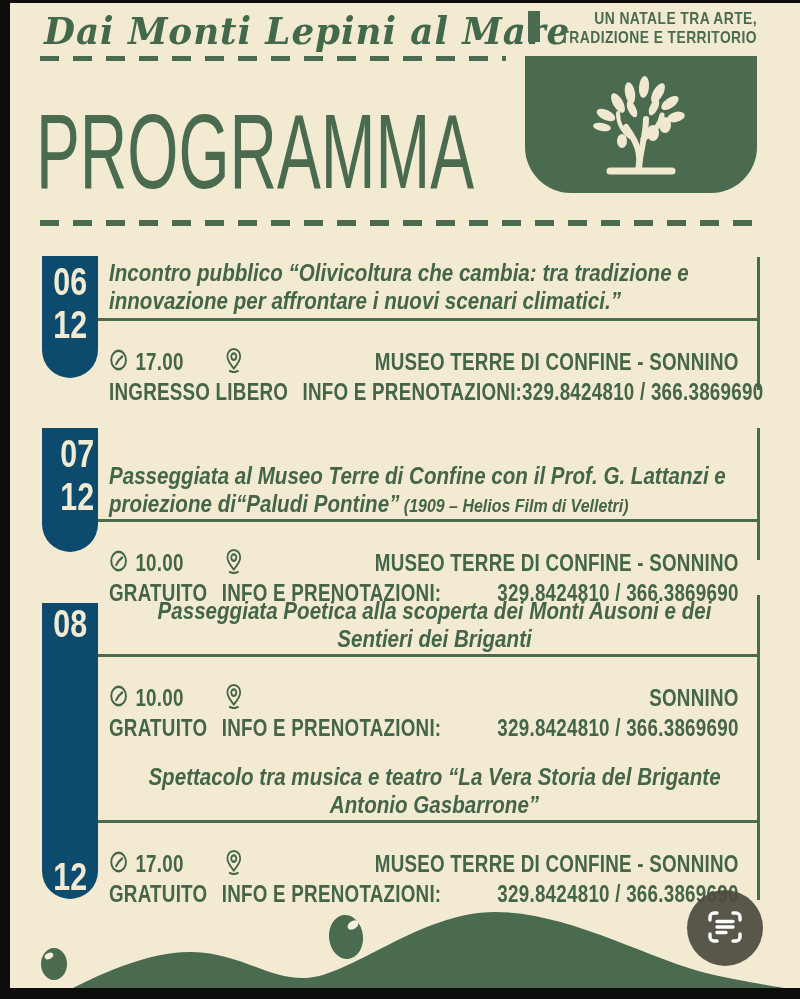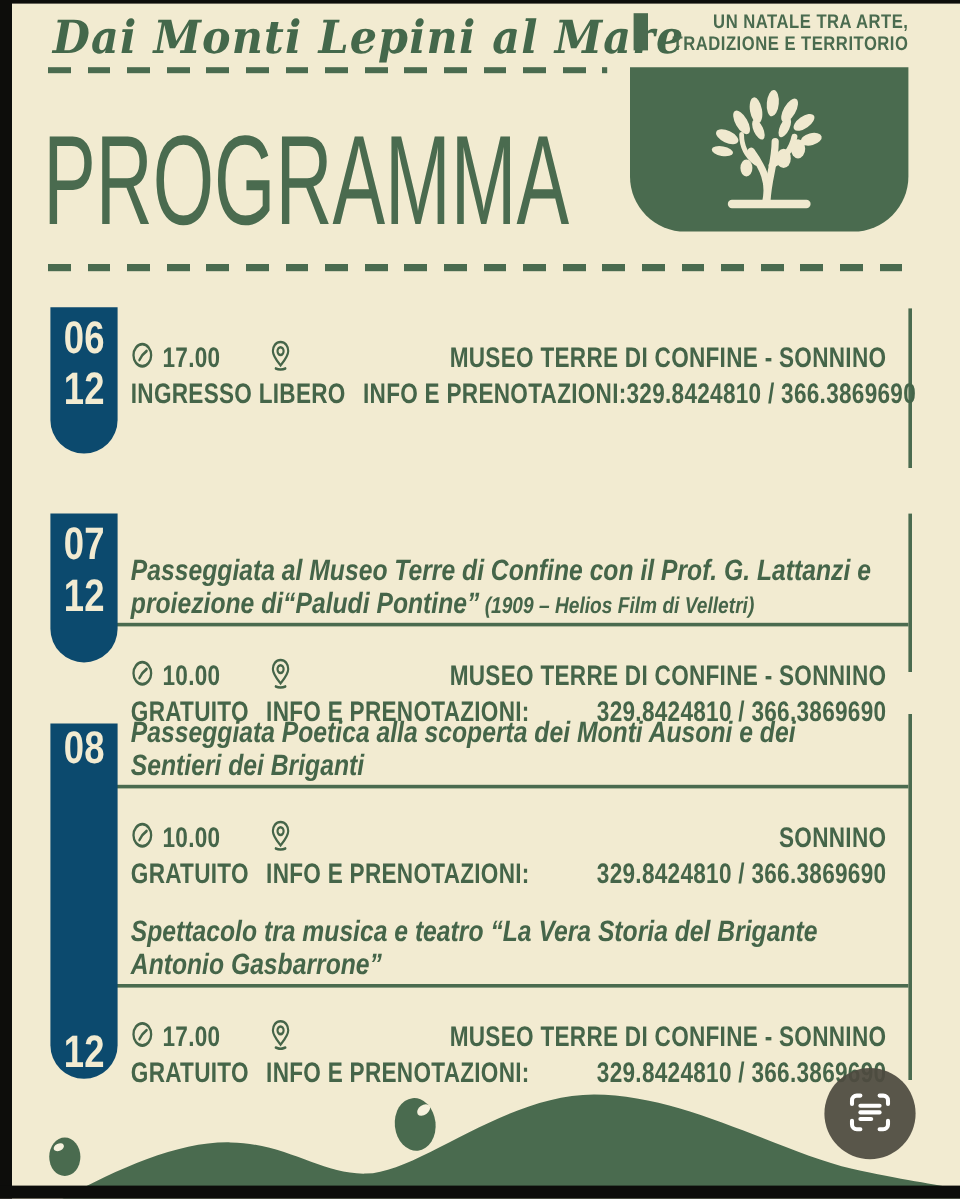"Incontro pubblico “Olivicoltura che" div.etitle { html: none -> <div> <div>Incontro pubblico “Olivicoltura che cambia: tra tradizione e</div> <div>innovazione per affrontare i nuovi scenari climatici.”</div> </div> }
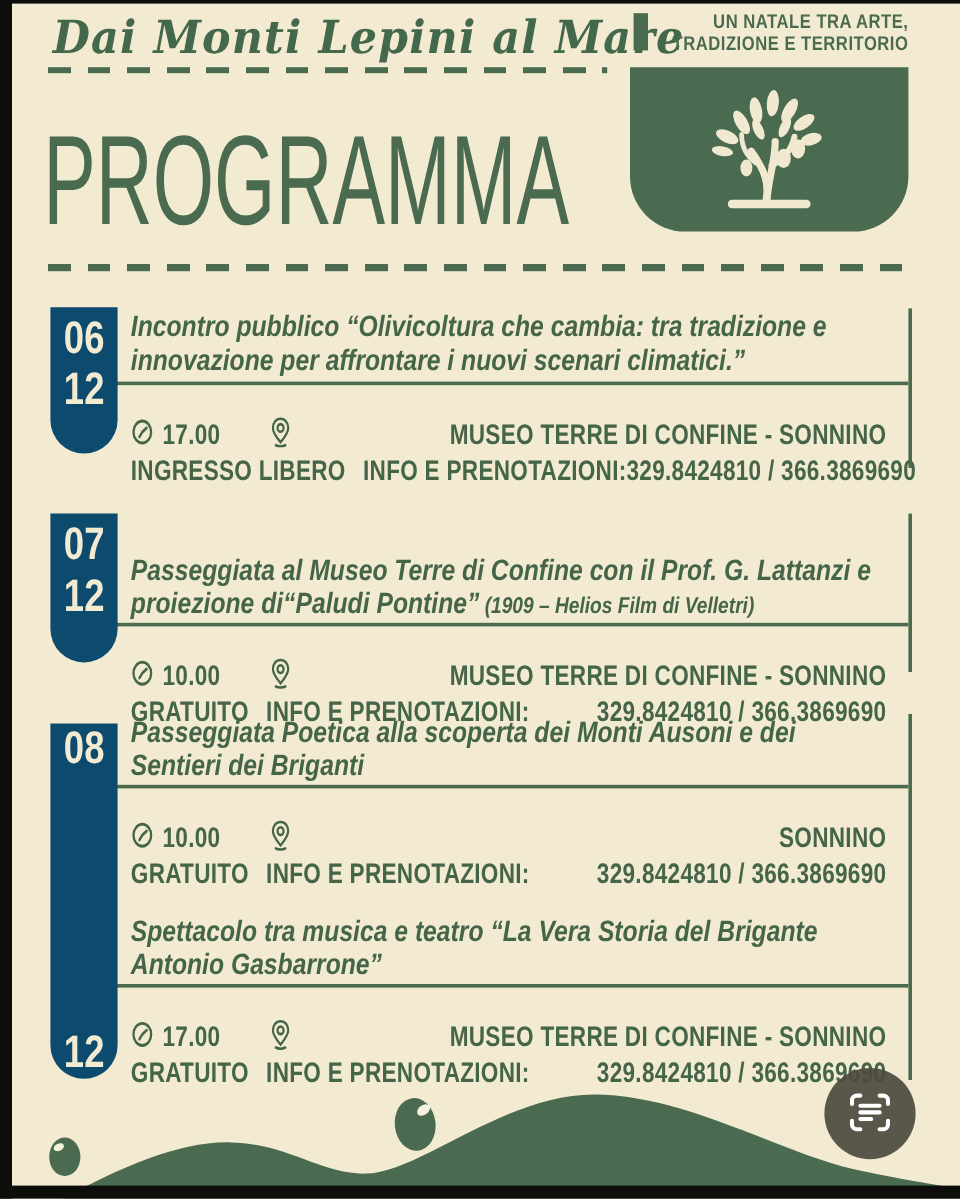"07" .badge-2 { align-items: none -> flex-end }
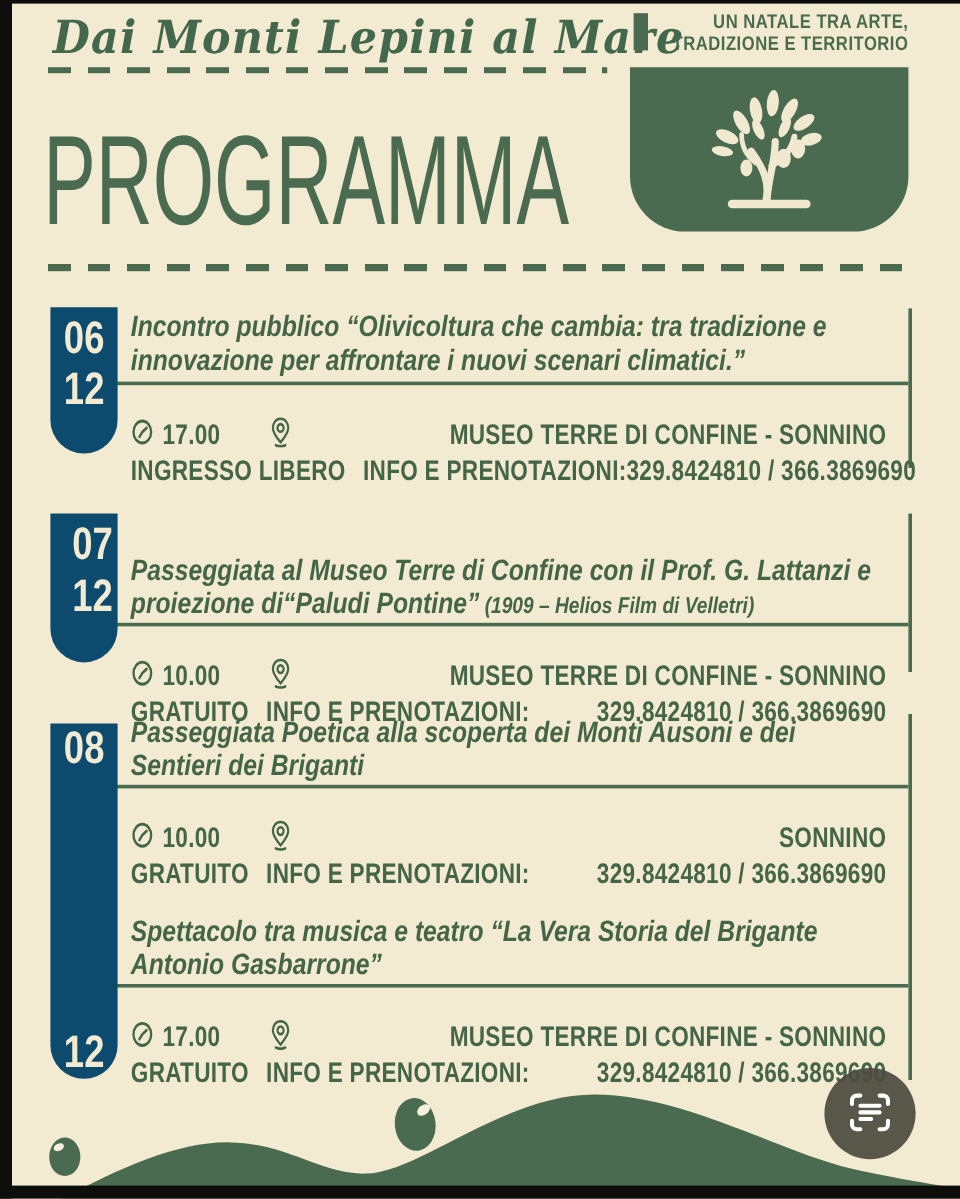"Passeggiata Poetica alla scoperta dei" .ebox-3 { text-align: none -> center }
